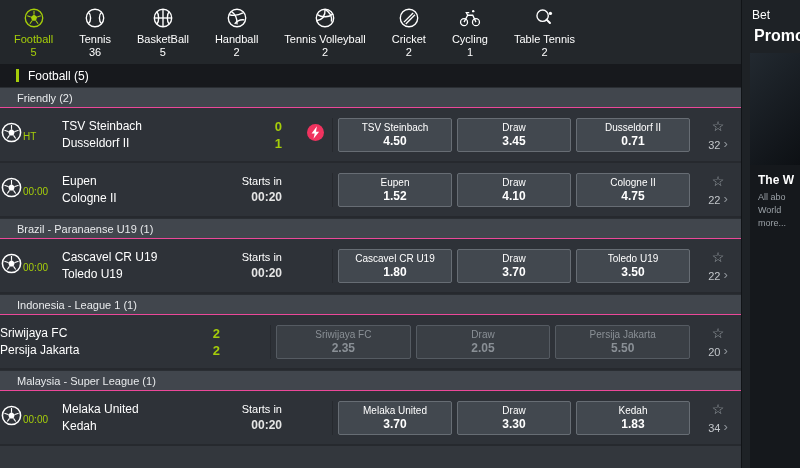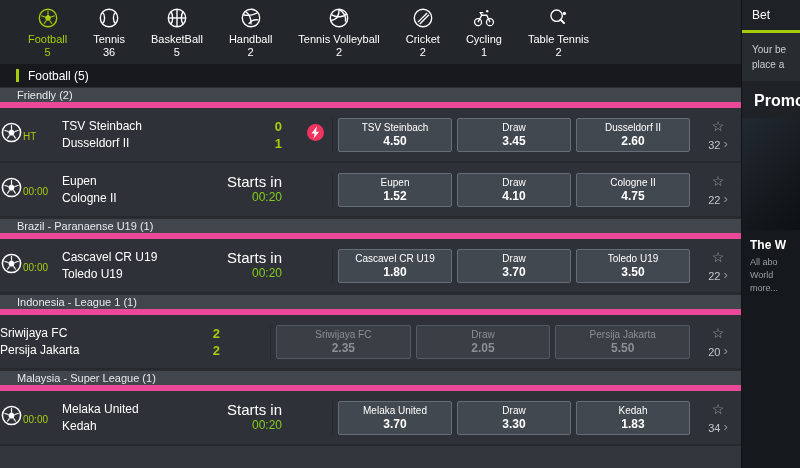"Bet" .bs-tab { height: 30px -> 16px }
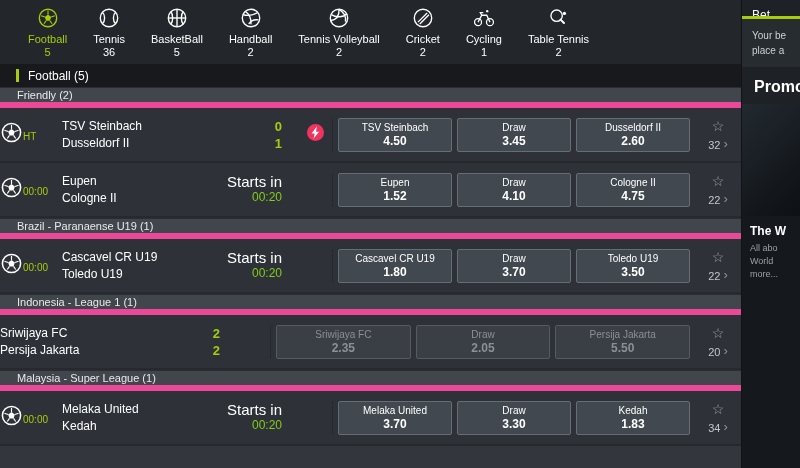"Football" .sports-nav { padding: 0 15px -> 0 1px }
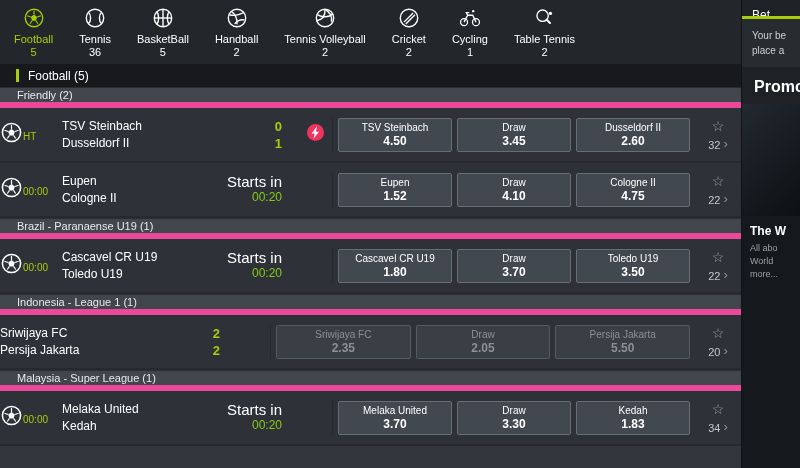"Your be" div.bs-msg { html: <div> <div>Your be</div> <div>place a</div> </div> -> none }
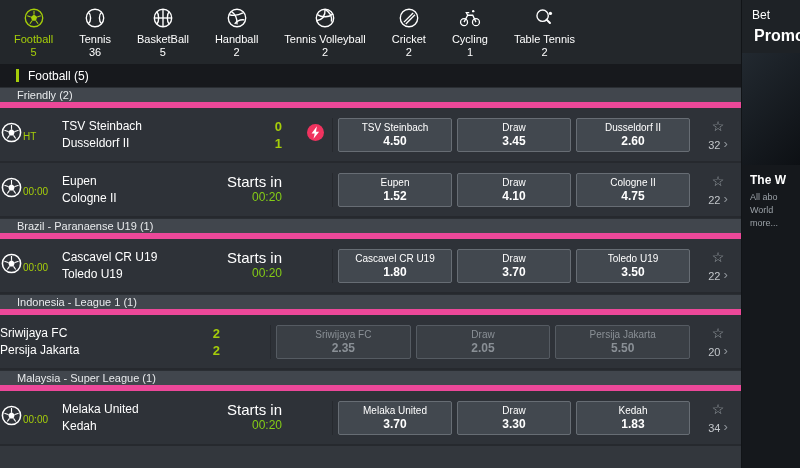"Friendly (2)" .group-header { border-bottom: 6px solid #ec4899 -> 1px solid #ec4899 }
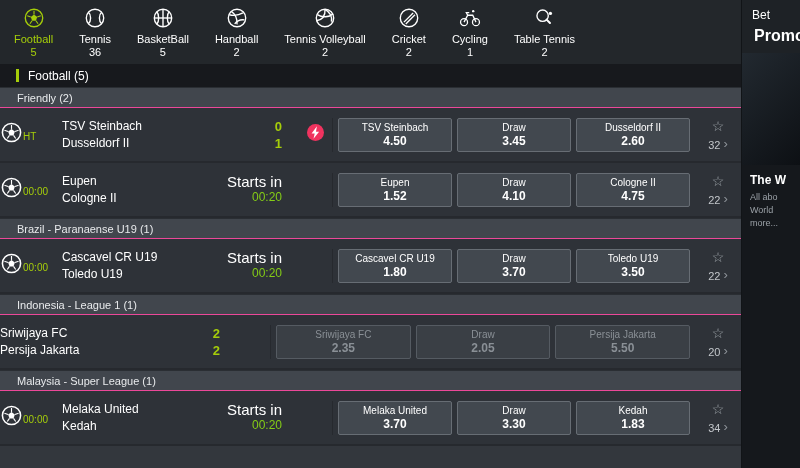"2.60" span.odd-value { text: 2.60 -> 0.71 }
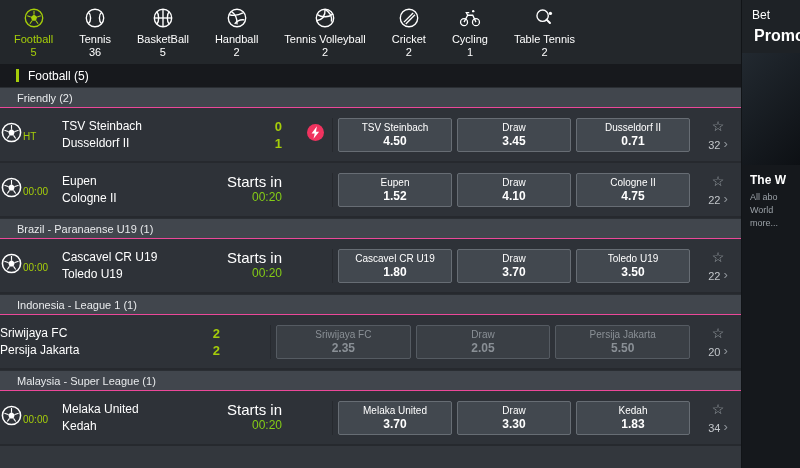"Starts in" .starts-label { font-size: 15px -> 11px }
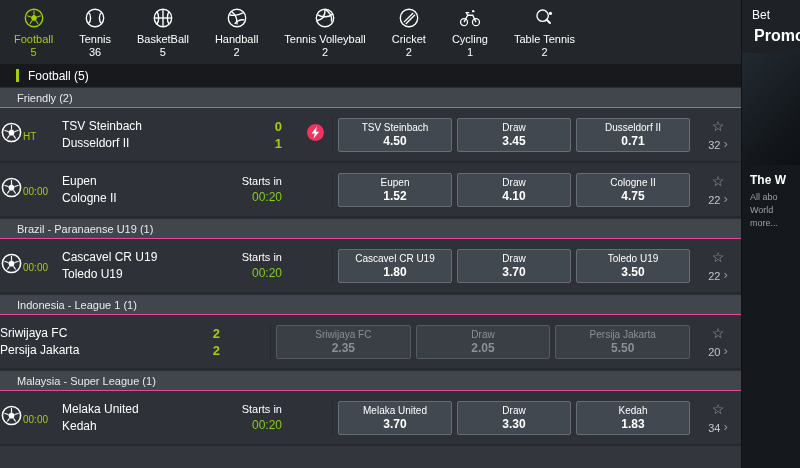"The W" .bs-card { margin-left: none -> 8px }
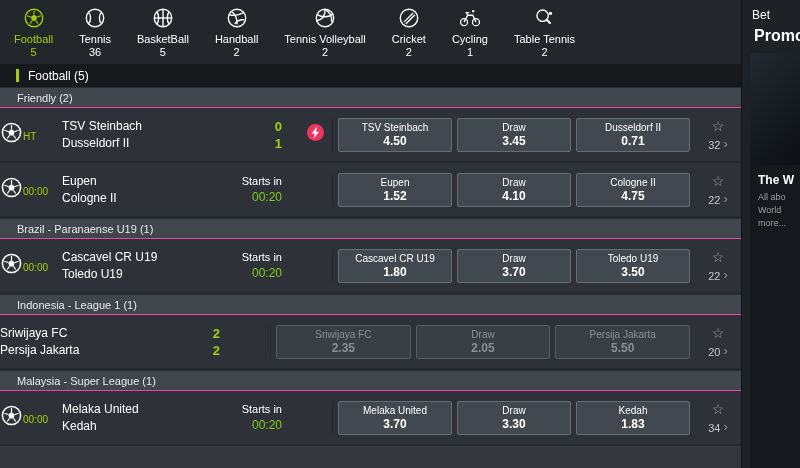"00:20" .starts-value { color: #84cc16 -> #e5e5e5; font-weight: normal -> bold }
